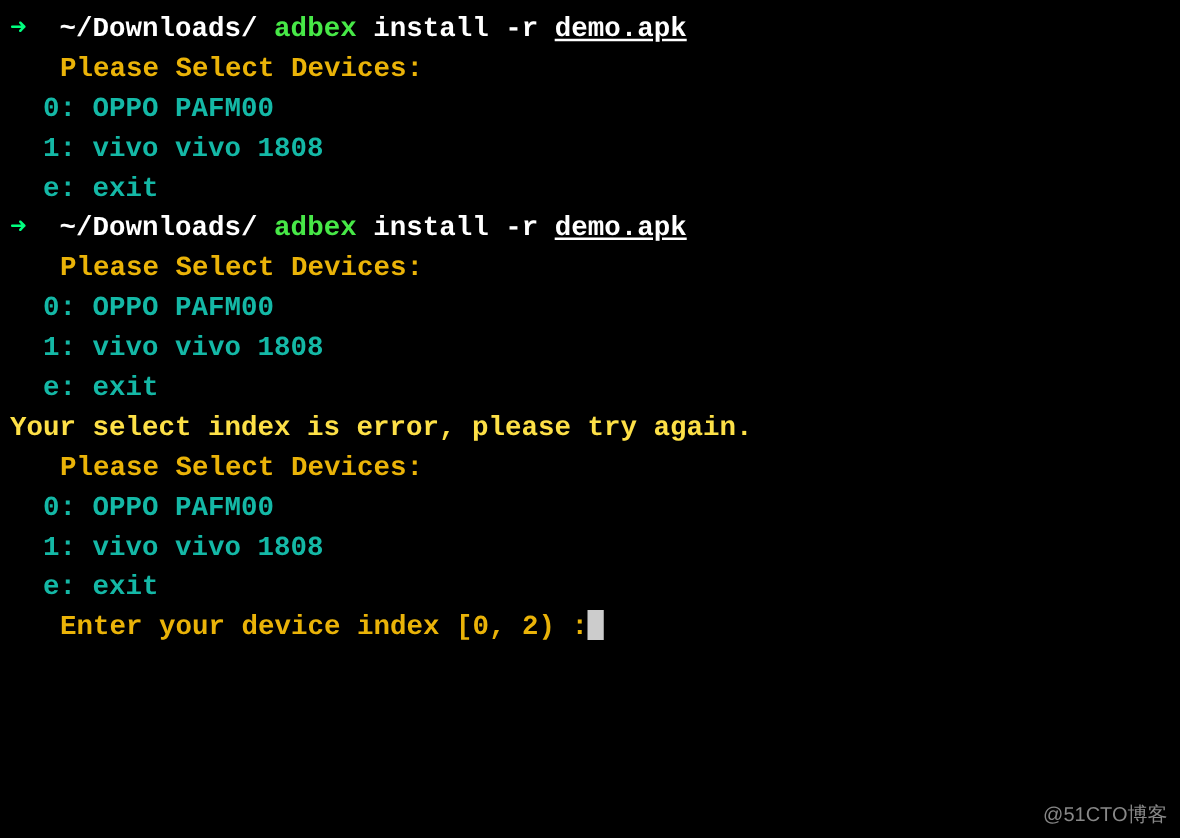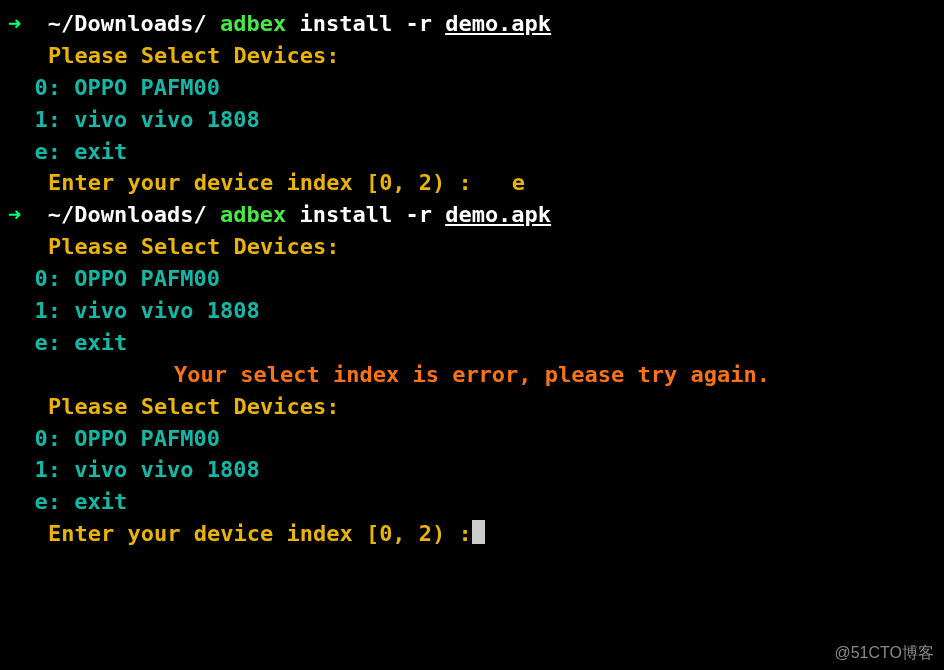"➜ ~/Downloads/ adbex install -r" * { font-family: none -> Liberation Mono, monospace }
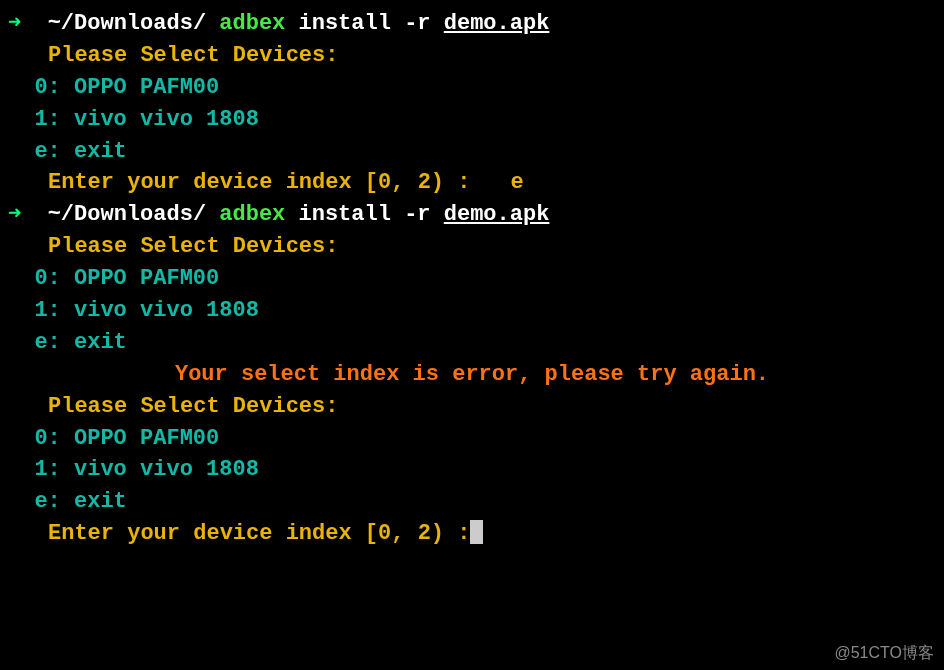"Enter your device index [0, 2) : e" div.line { html: <div><span>Enter your device index [0, 2) :</span><span>e</span></div> -> none }
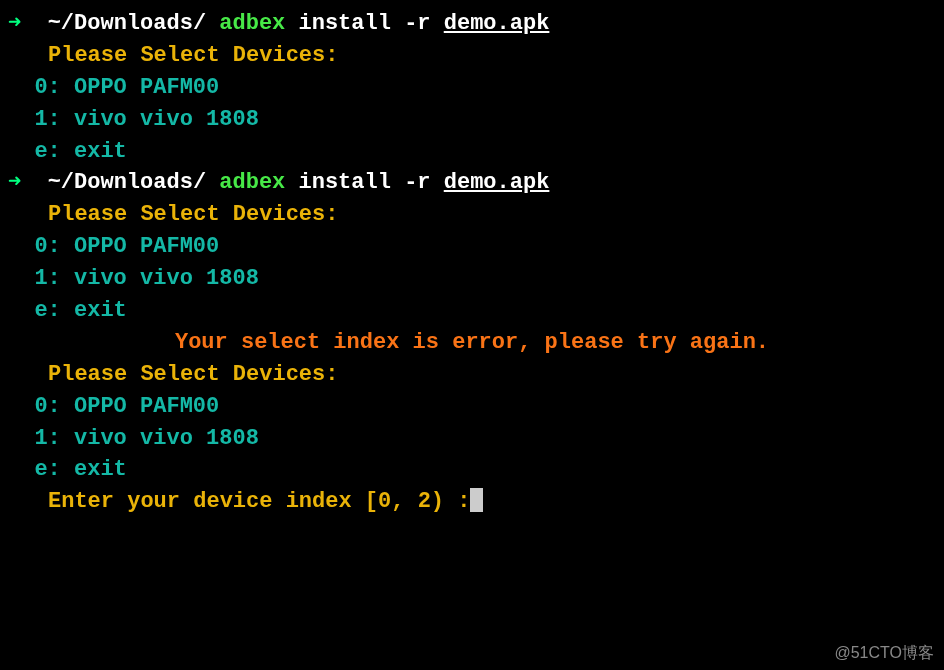"Your select index is error," .error { color: #f97316 -> #fde047; text-align: center -> none }
